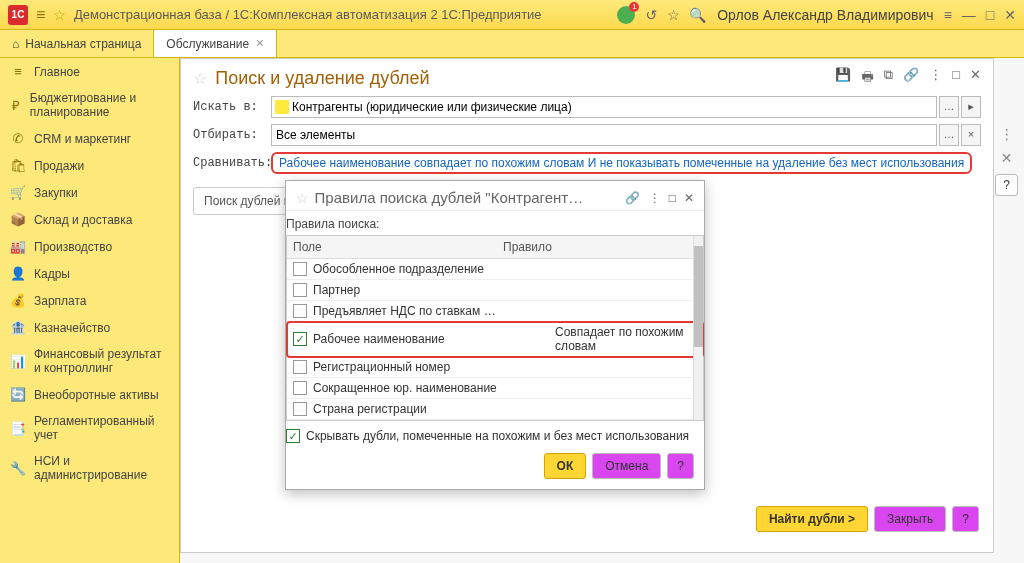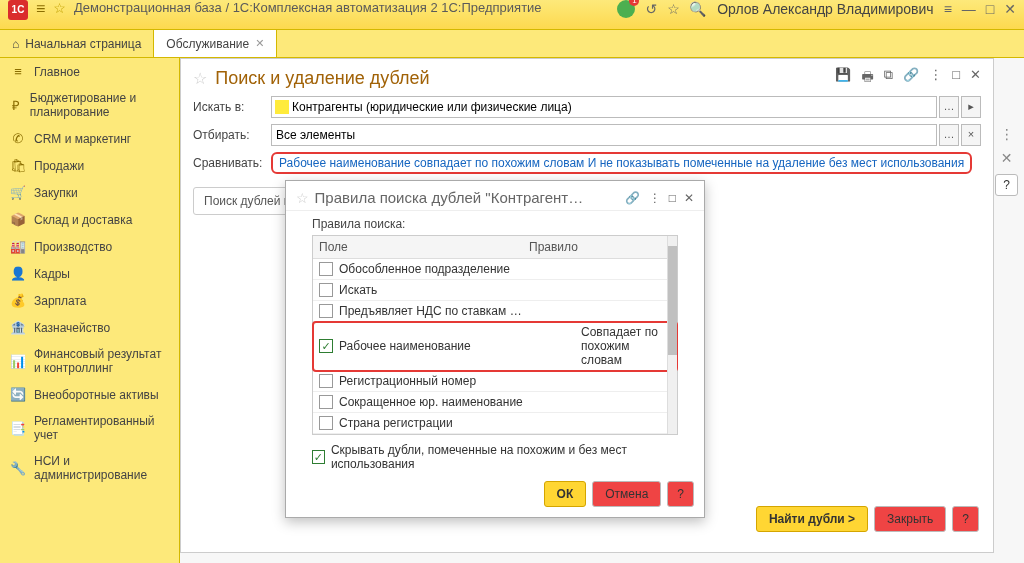"1C" .titlebar { align-items: flex-start -> center }
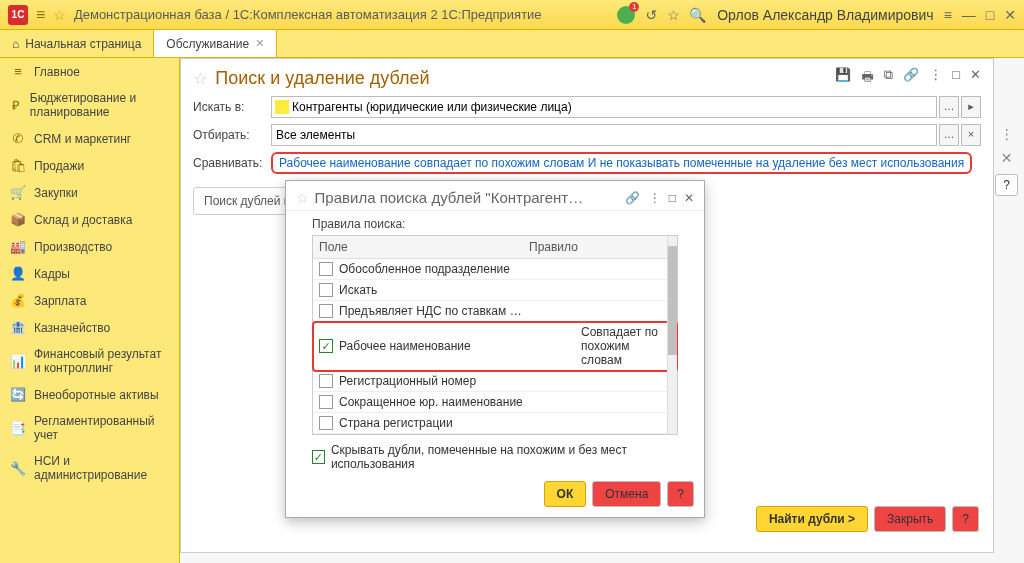"Искать в:" .form-row label { font-family: none -> Liberation Mono, monospace }
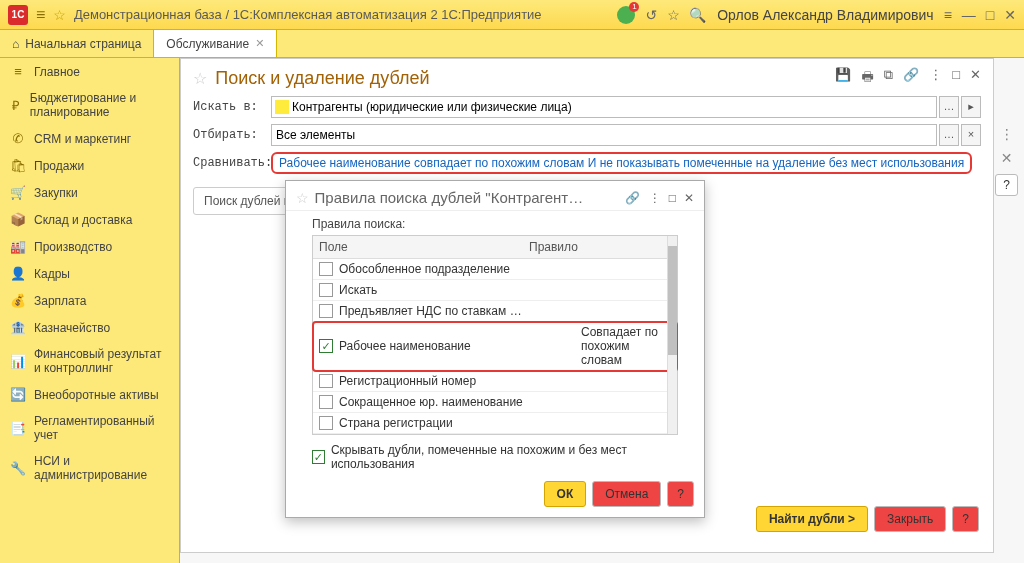"Правила поиска:" .modal-body { padding: 6px 26px 10px -> 6px 0 10px }
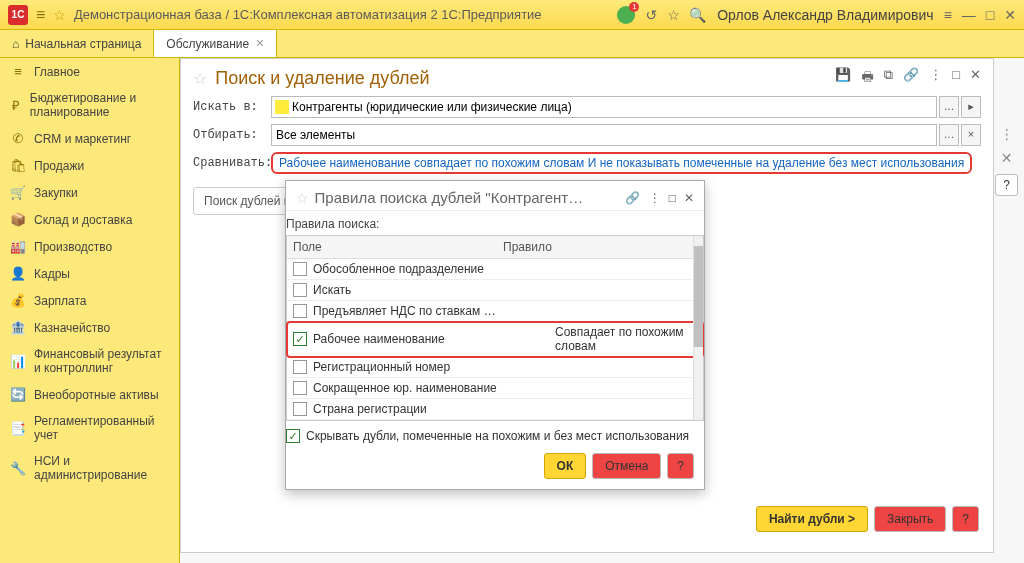"Искать" span.c1 { text: Искать -> Партнер }
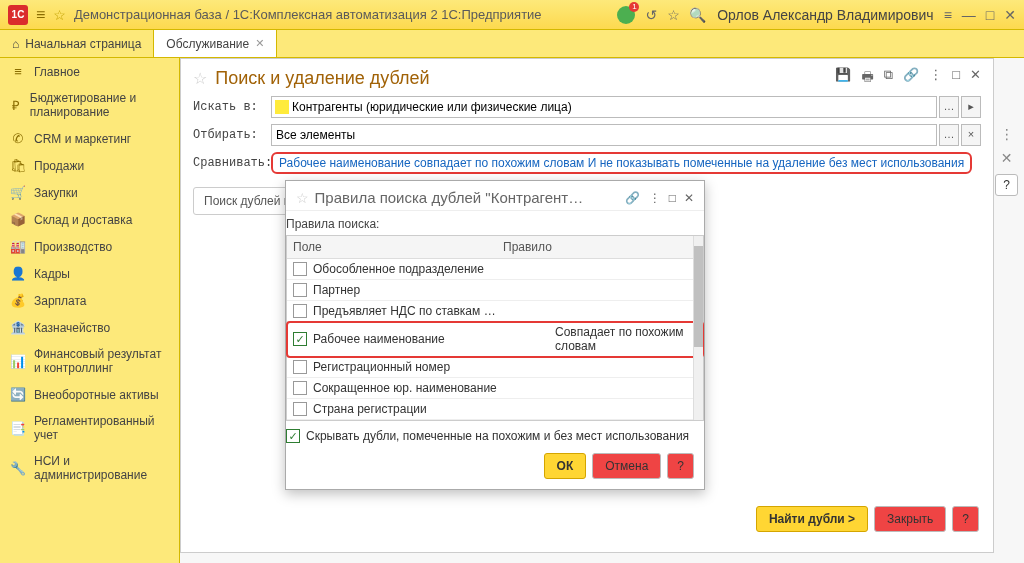"Отмена" .btn { background: #ef4444 -> #d946ef }
